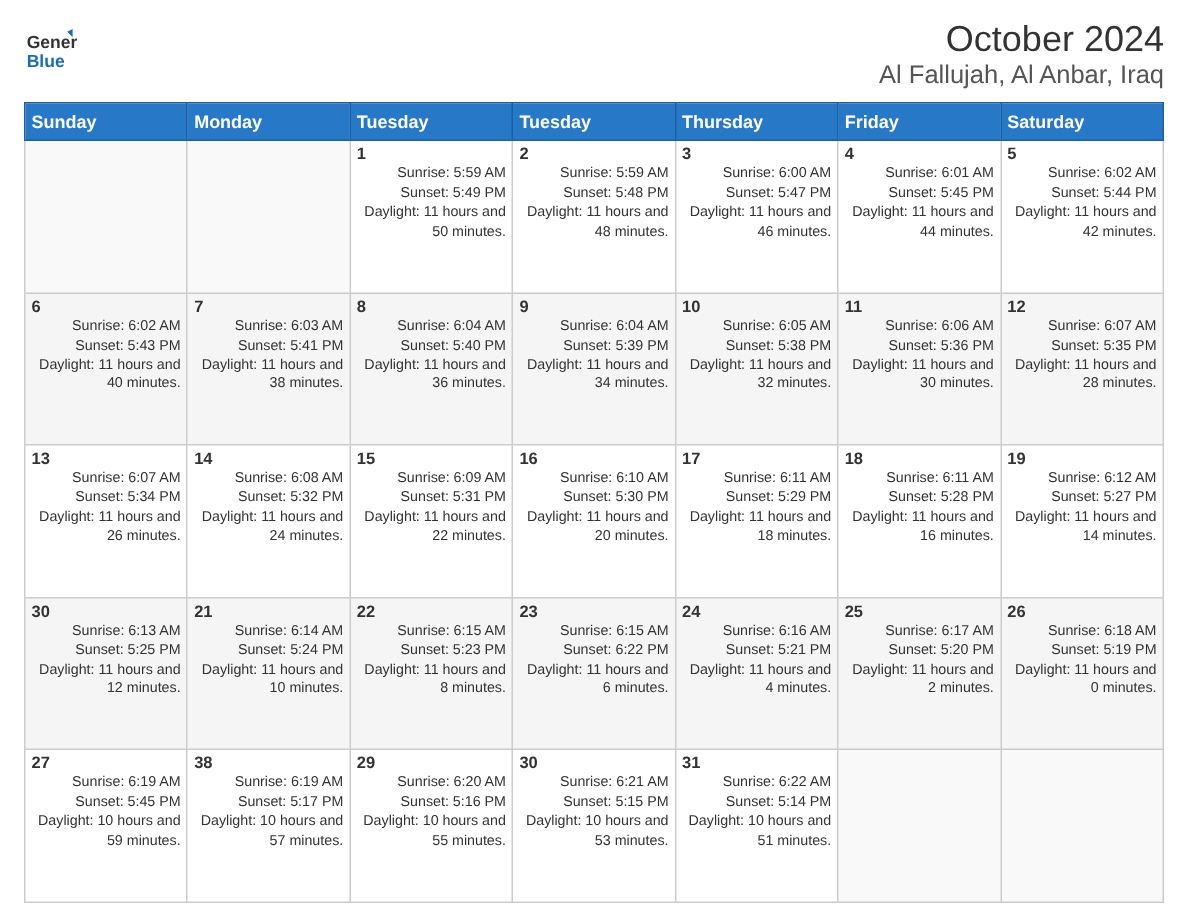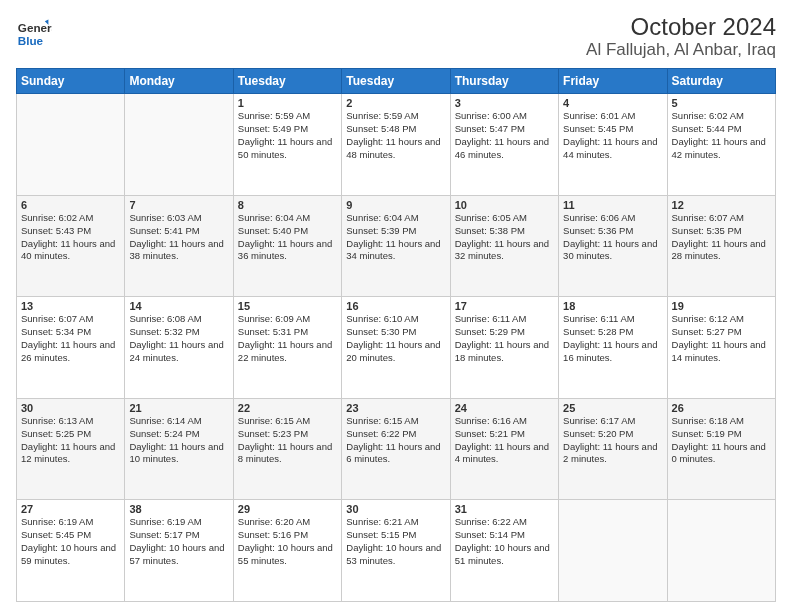"Sunrise: 5:59 AM Sunset: 5:49" .day-info { text-align: none -> right }
